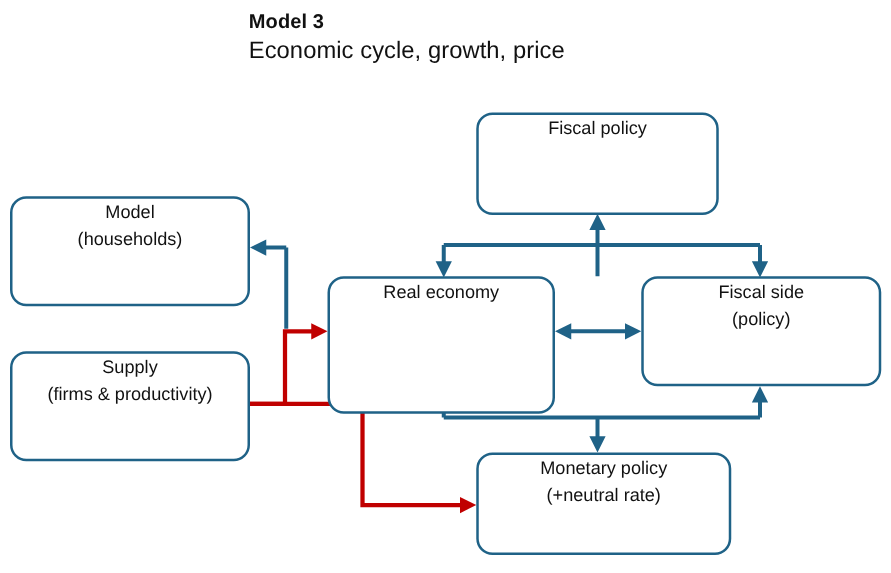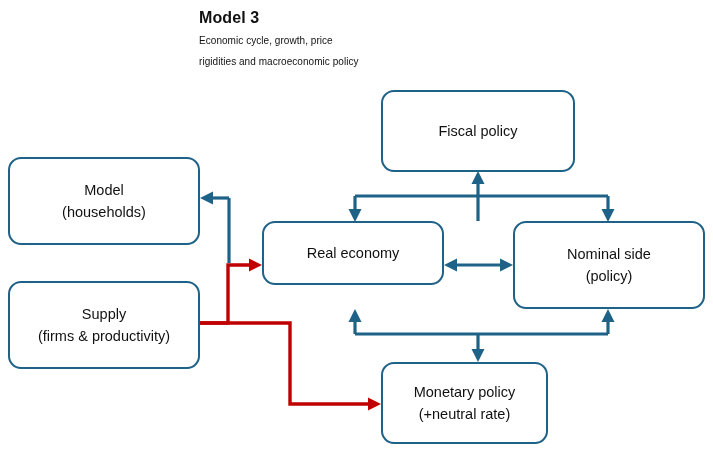"Economic cycle, growth, price" .title-sub { font-size: 10px -> 19px }
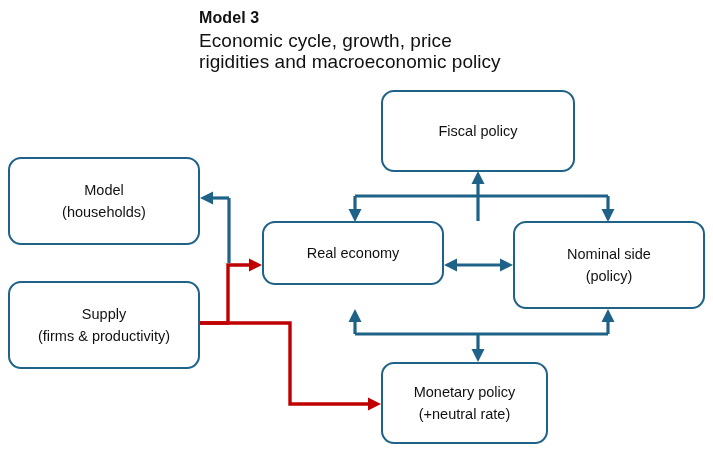"rigidities and macroeconomic policy" span { html: <span>rigidities and macroeconomic policy</span> -> none }
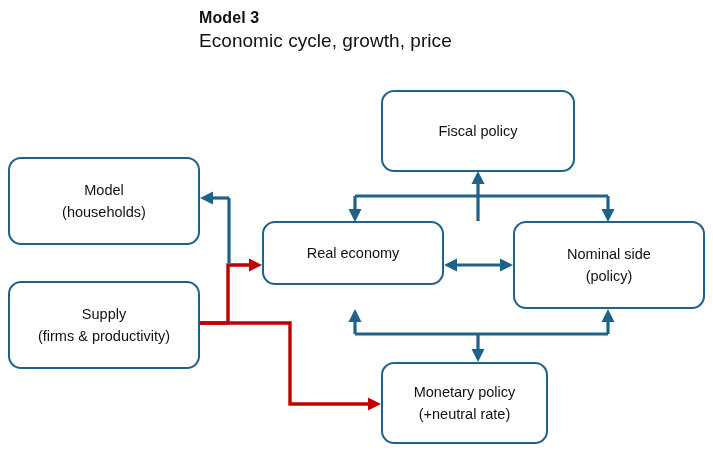"Fiscal policy" .node { justify-content: center -> flex-start }
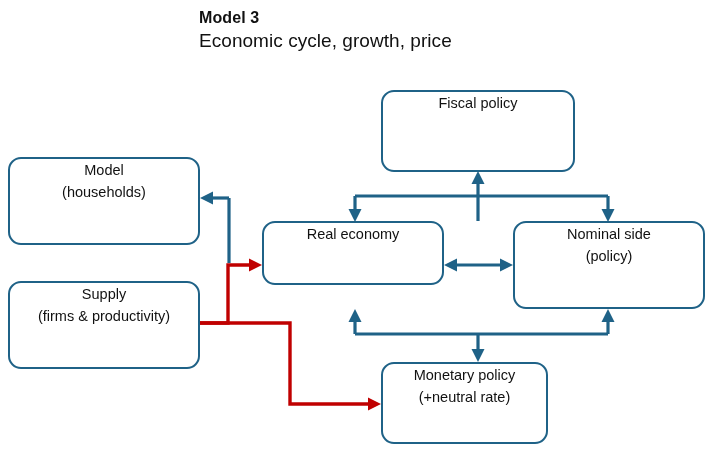"Real economy" #node-real { height: 64px -> 110px }
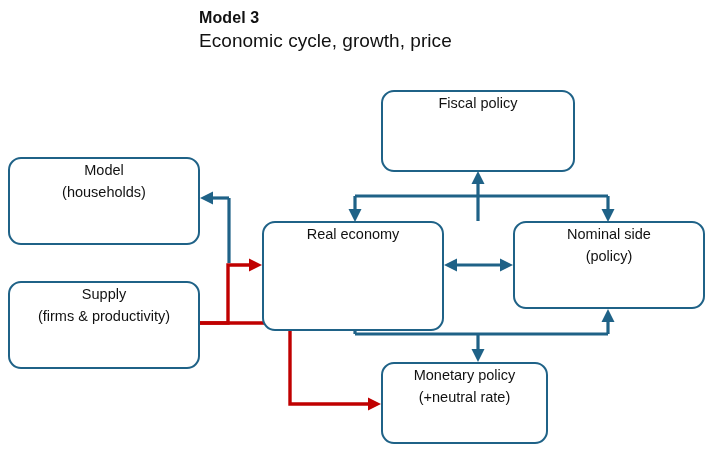"Nominal side" span.ln { text: Nominal -> Fiscal }
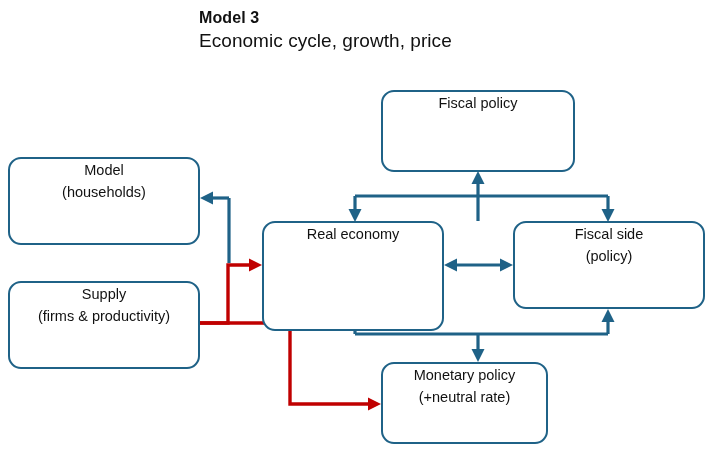"Monetary policy" #node-monetary { width: 167px -> 204px }
